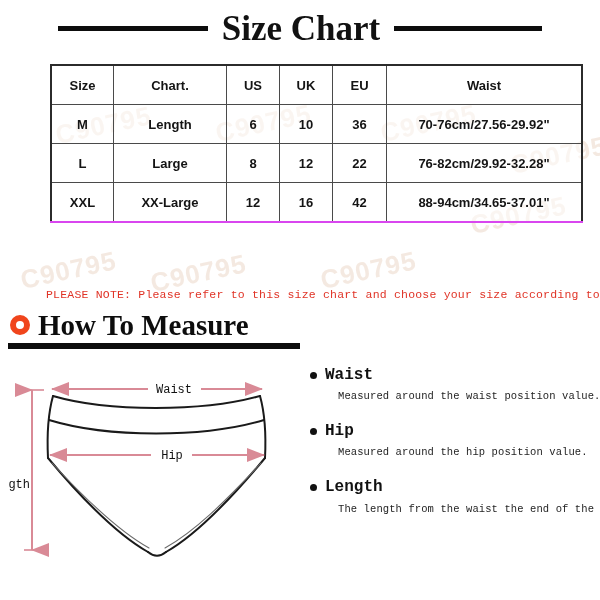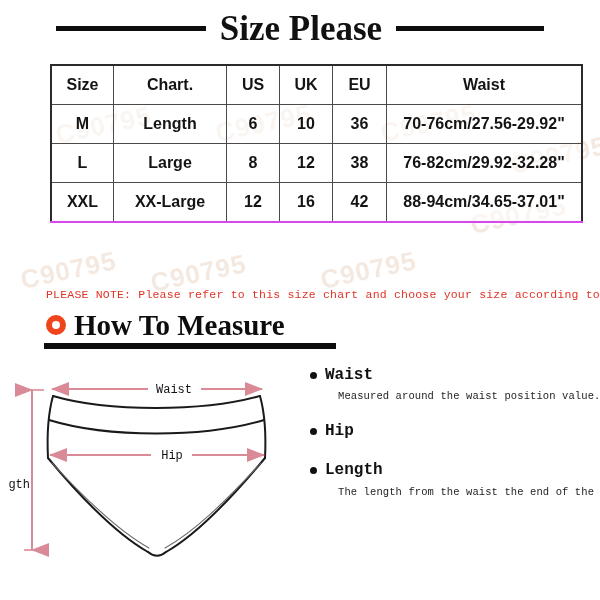"Size Please" div.title-text { text: Please -> Chart }
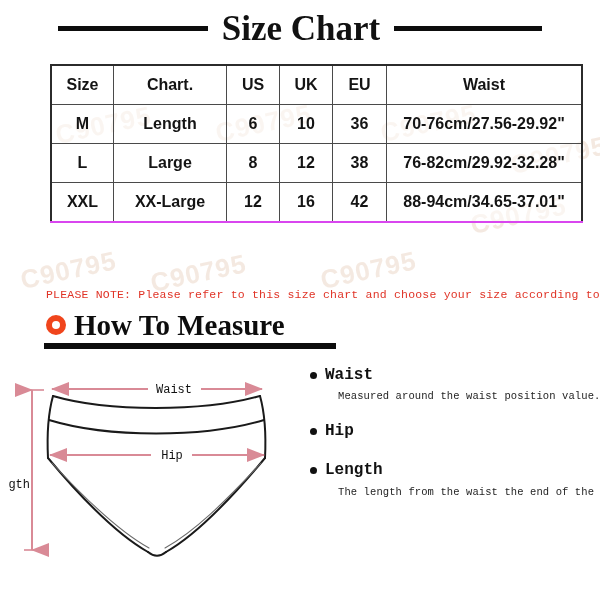"Size" .size-table td { font-size: 16px -> 13px }
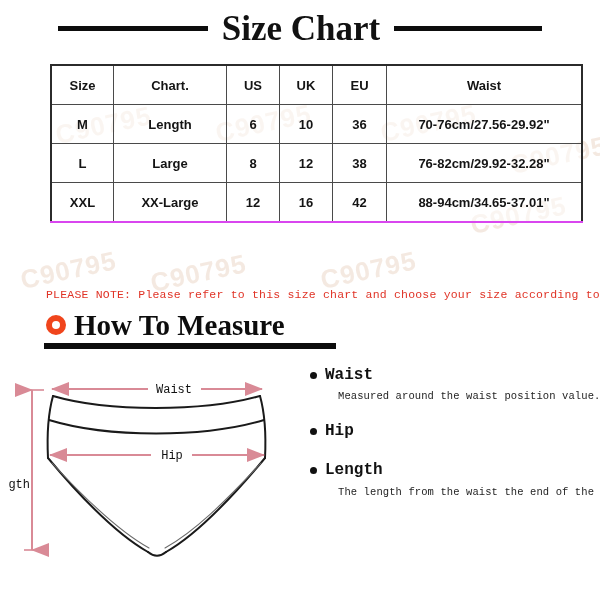"38" td { text: 38 -> 22 }
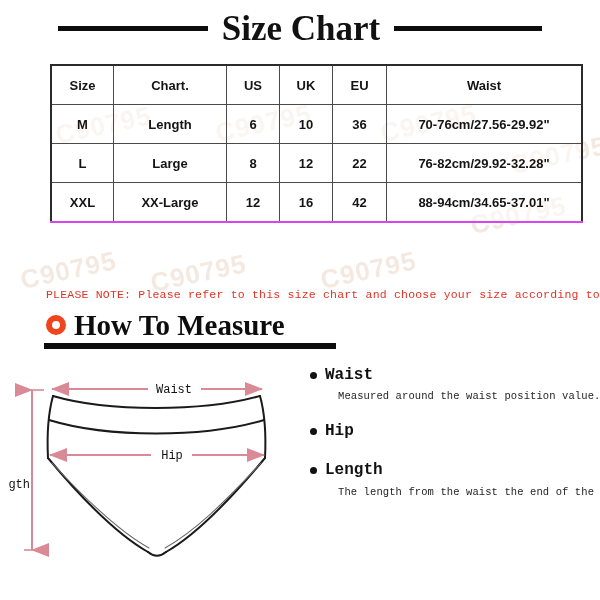"How To Measure" .htm-wrap { padding-left: 36px -> none }
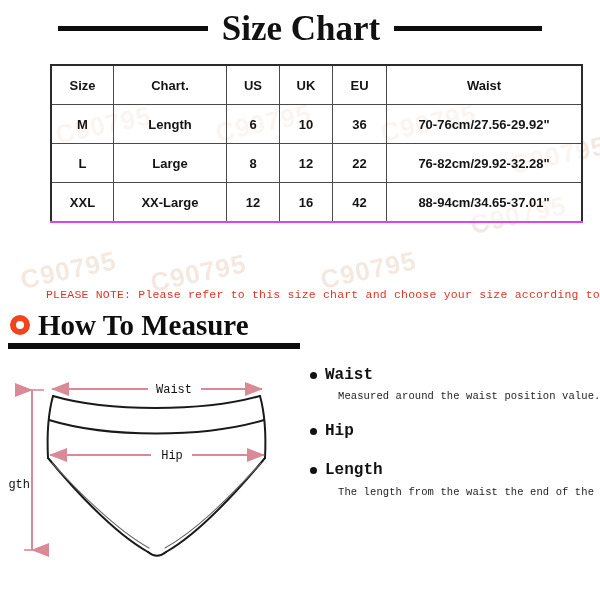"Measured around the hip position" div.measure-desc { html: none -> <div>Measured around the hip position value.</div> }
